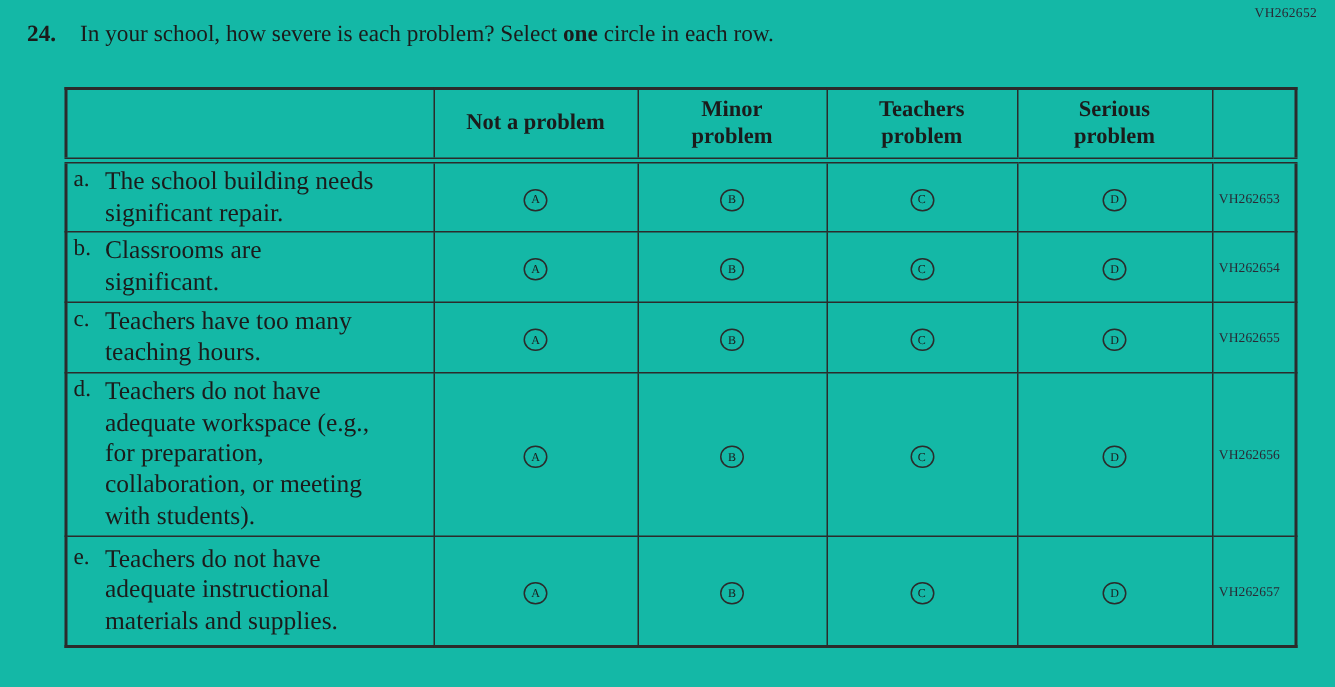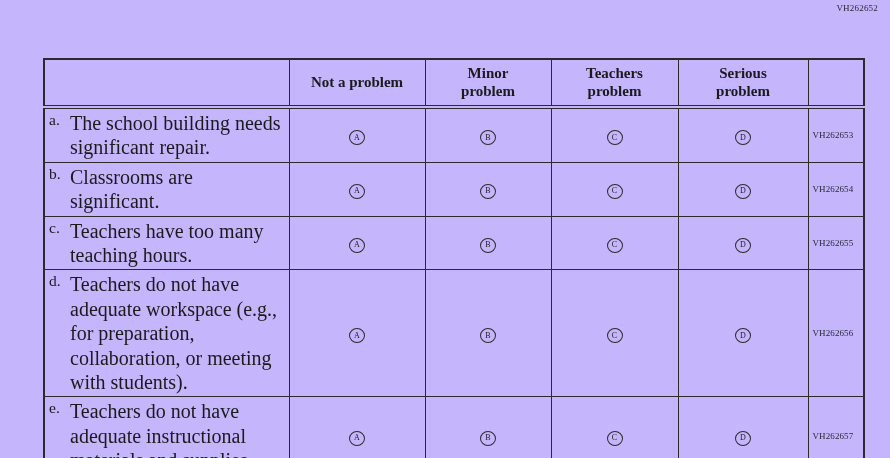"VH262652" .page { background: #c4b5fd -> #14b8a6 }
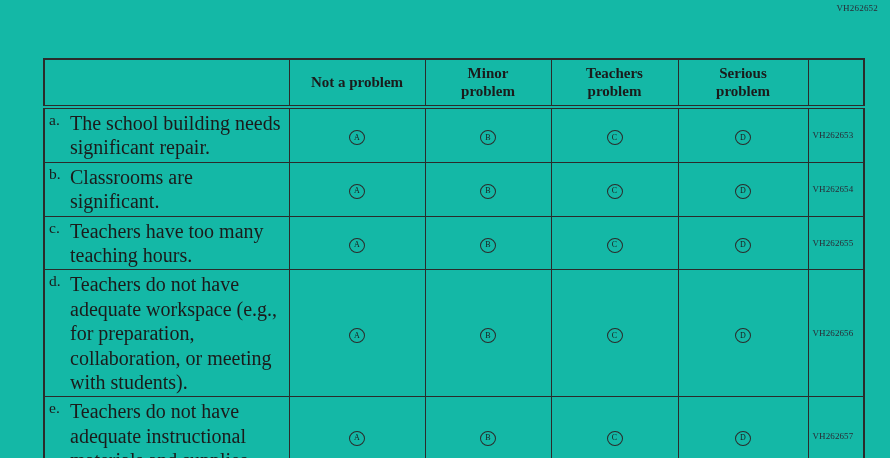"24. In your school, how" div.question { html: none -> <div> <span>24.</span><span><span>In your school, how severe is each problem? Select </span><span>one</span><span> circle in each row.</span></span> </div> }
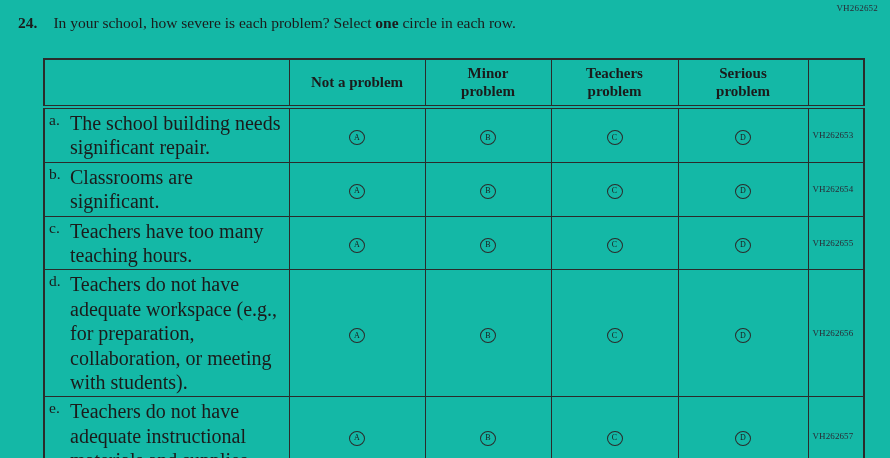"The school building needs" .item-text { font-size: 20px -> 17px }
